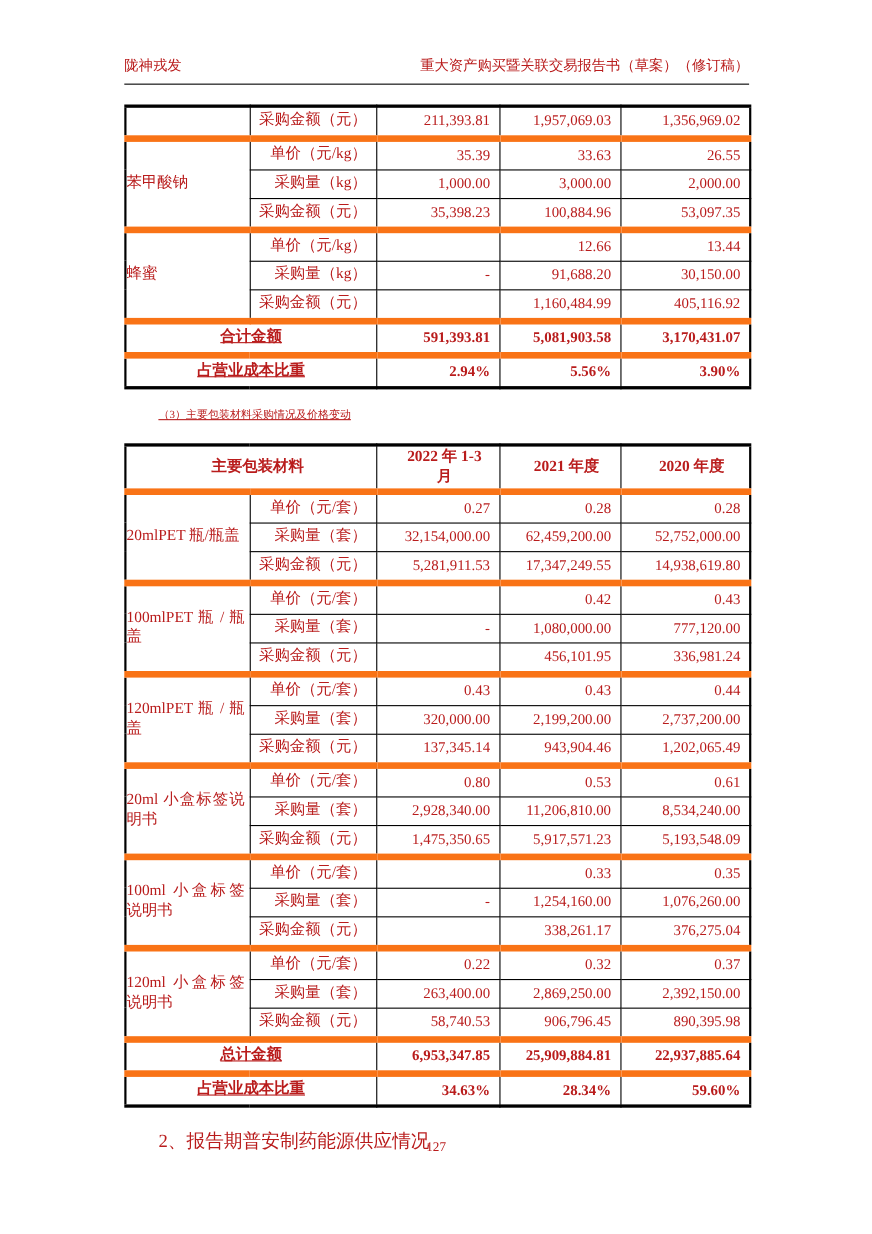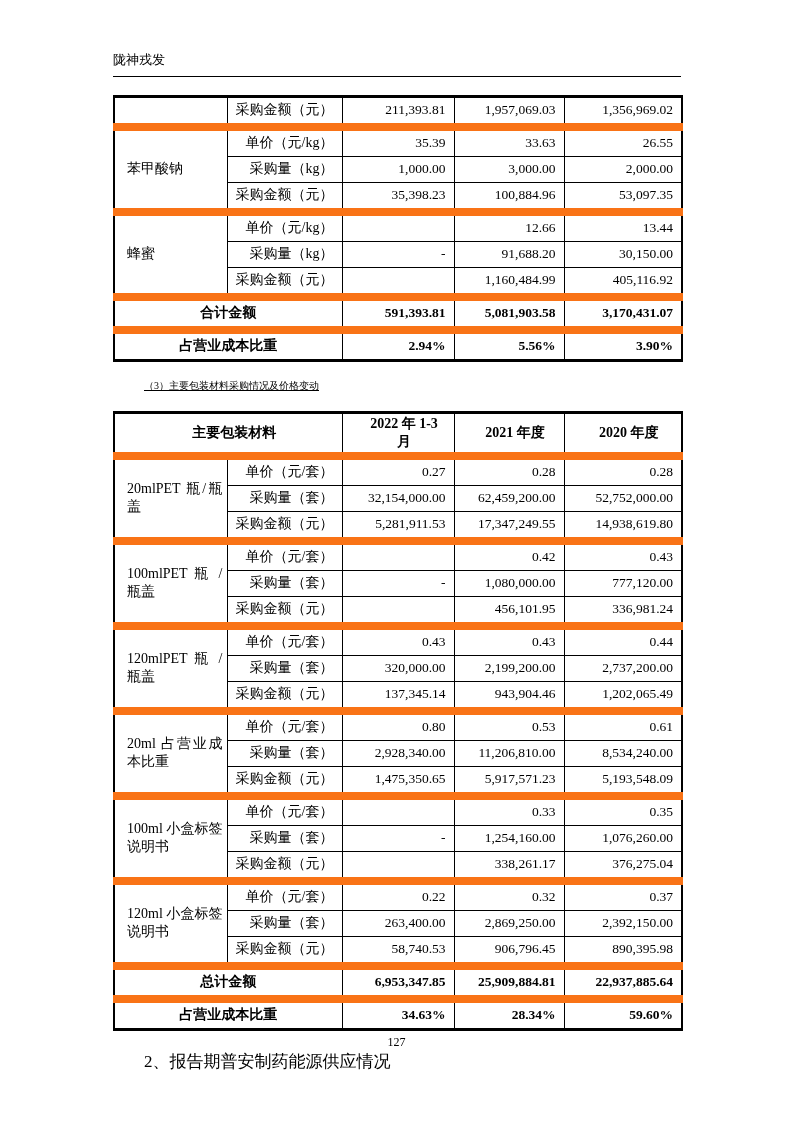"陇神戎发" .page { color: #000000 -> #b91c1c }
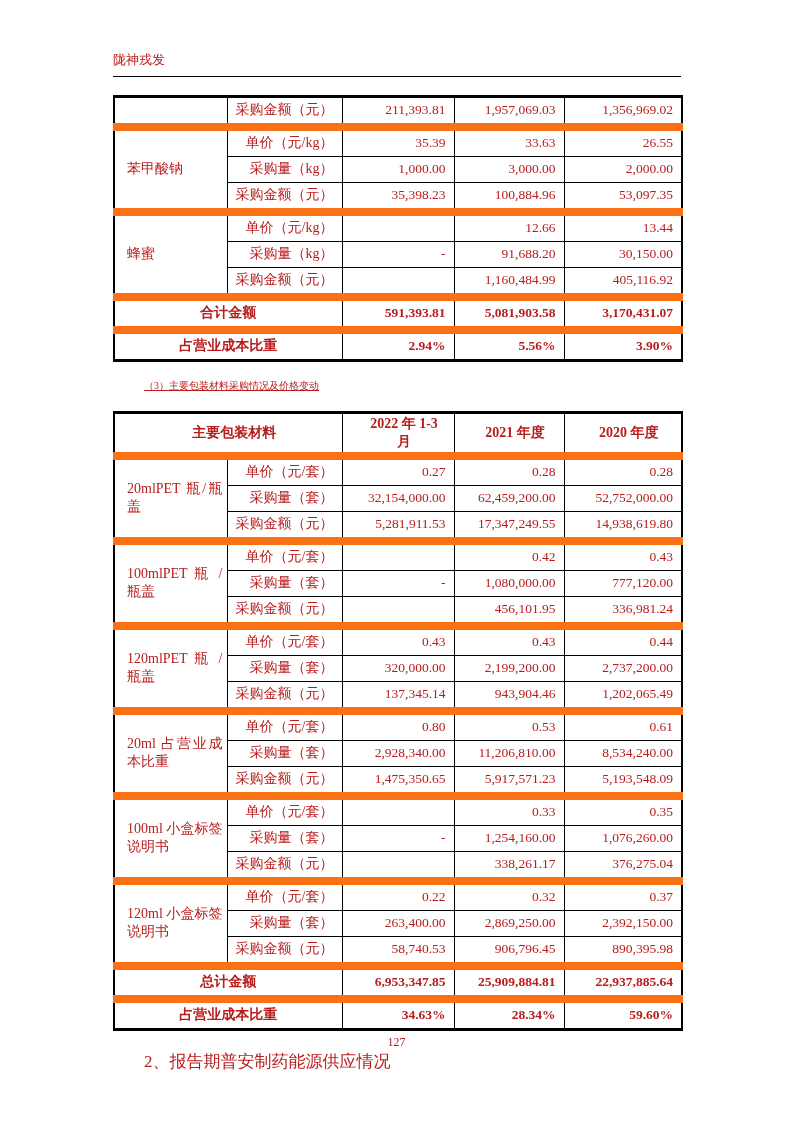"重大资产购买暨关联交易报告书（草案）（修订稿）" span { html: none -> <span>重大资产购买暨关联交易报告书（草案）（修订稿）</span> }
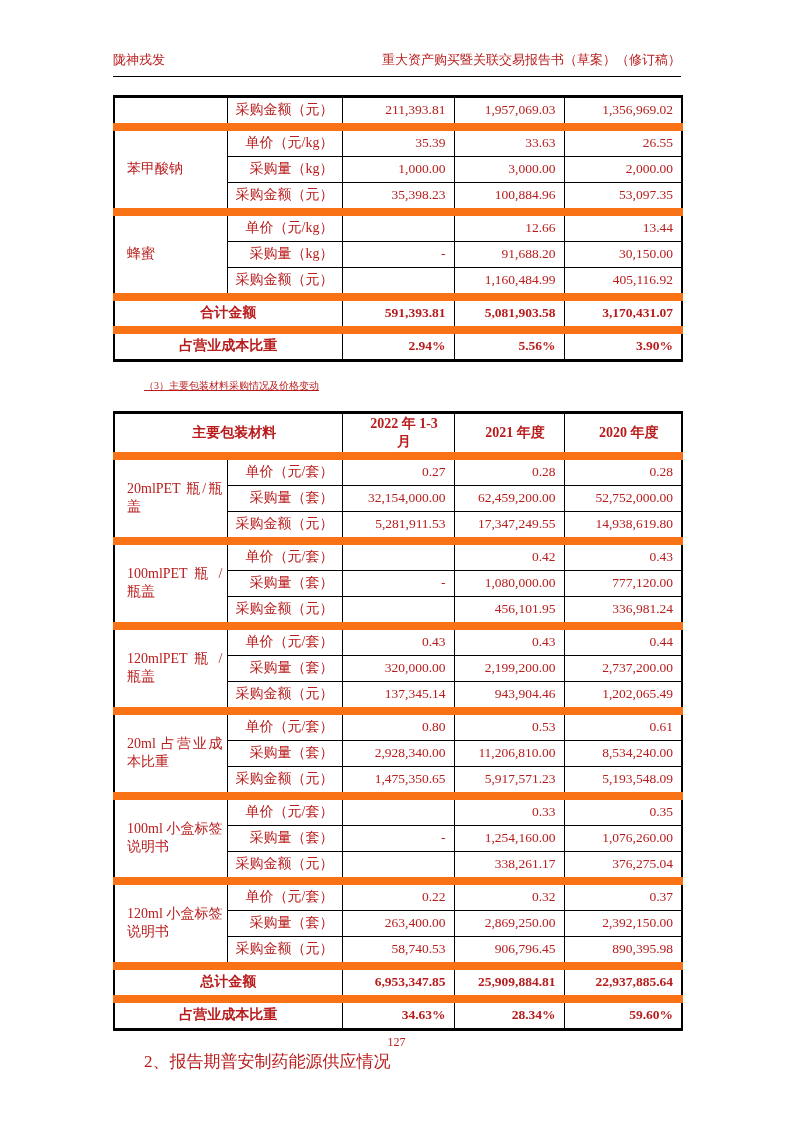"单价（元/kg）" .tbl tr.grp > td, .tbl tr.sum > td { border-top: 8px solid #f97316 -> 6px solid #f97316 }
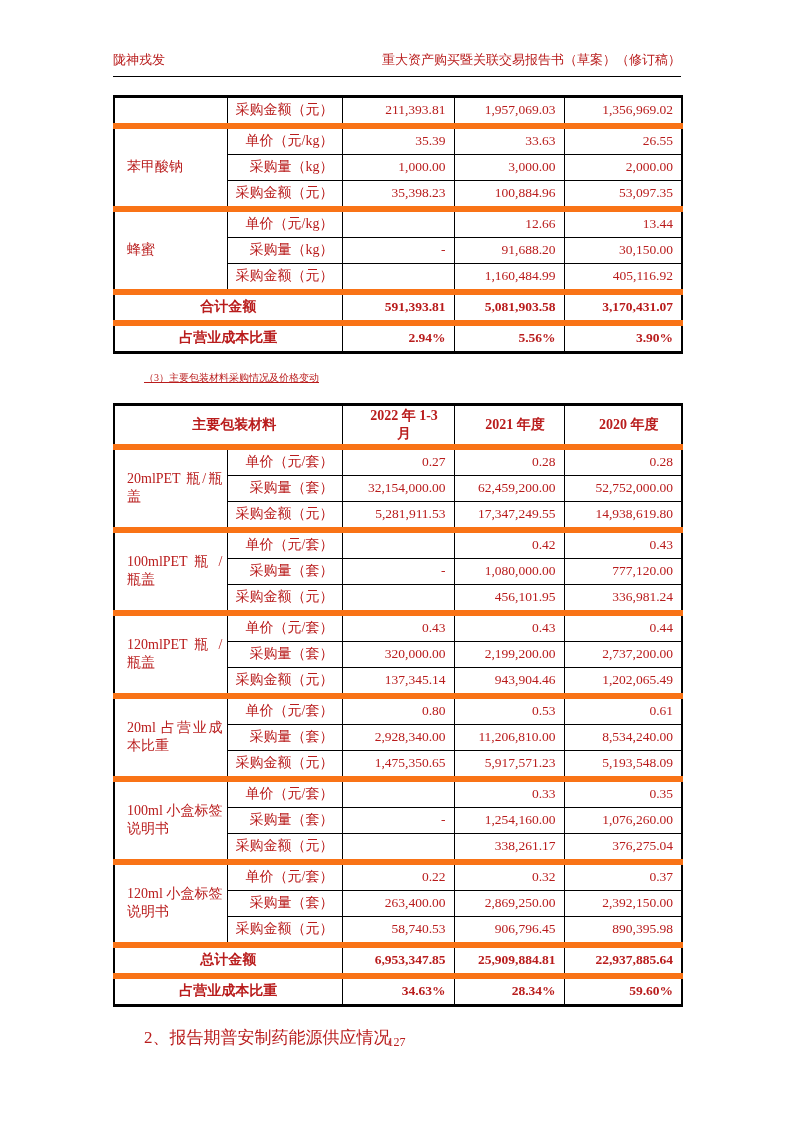"苯甲酸钠" .tbl .mat { padding-left: 12px -> 0 }
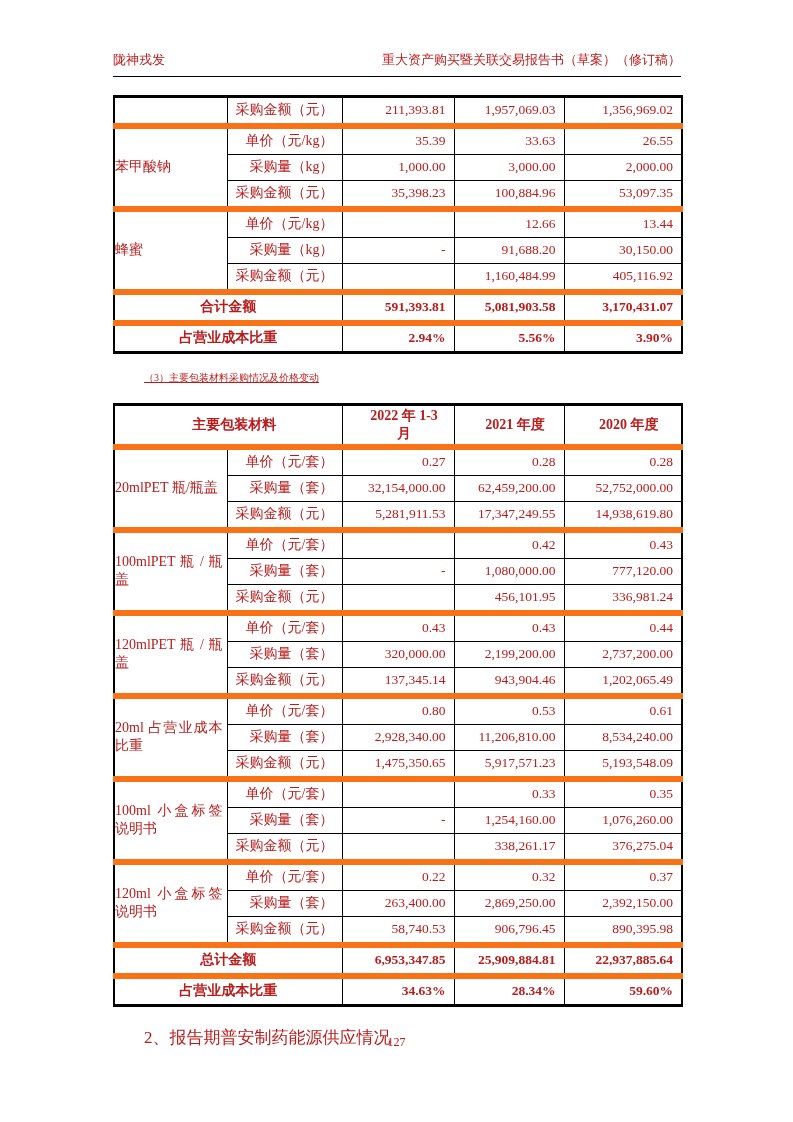"合计金额" .tbl .slabel { text-decoration: none -> underline }
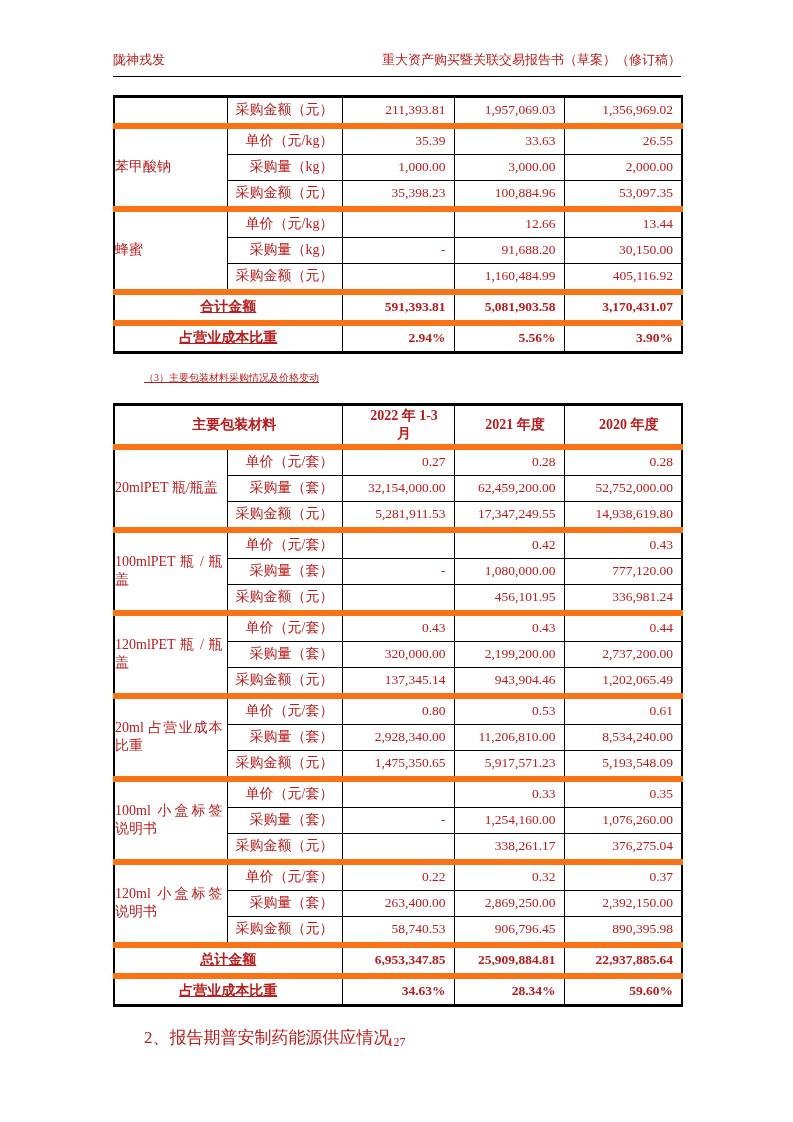"20ml 占营业成本比重" td.mat { text: 占营业成本比重 -> 小盒标签说明书 }
